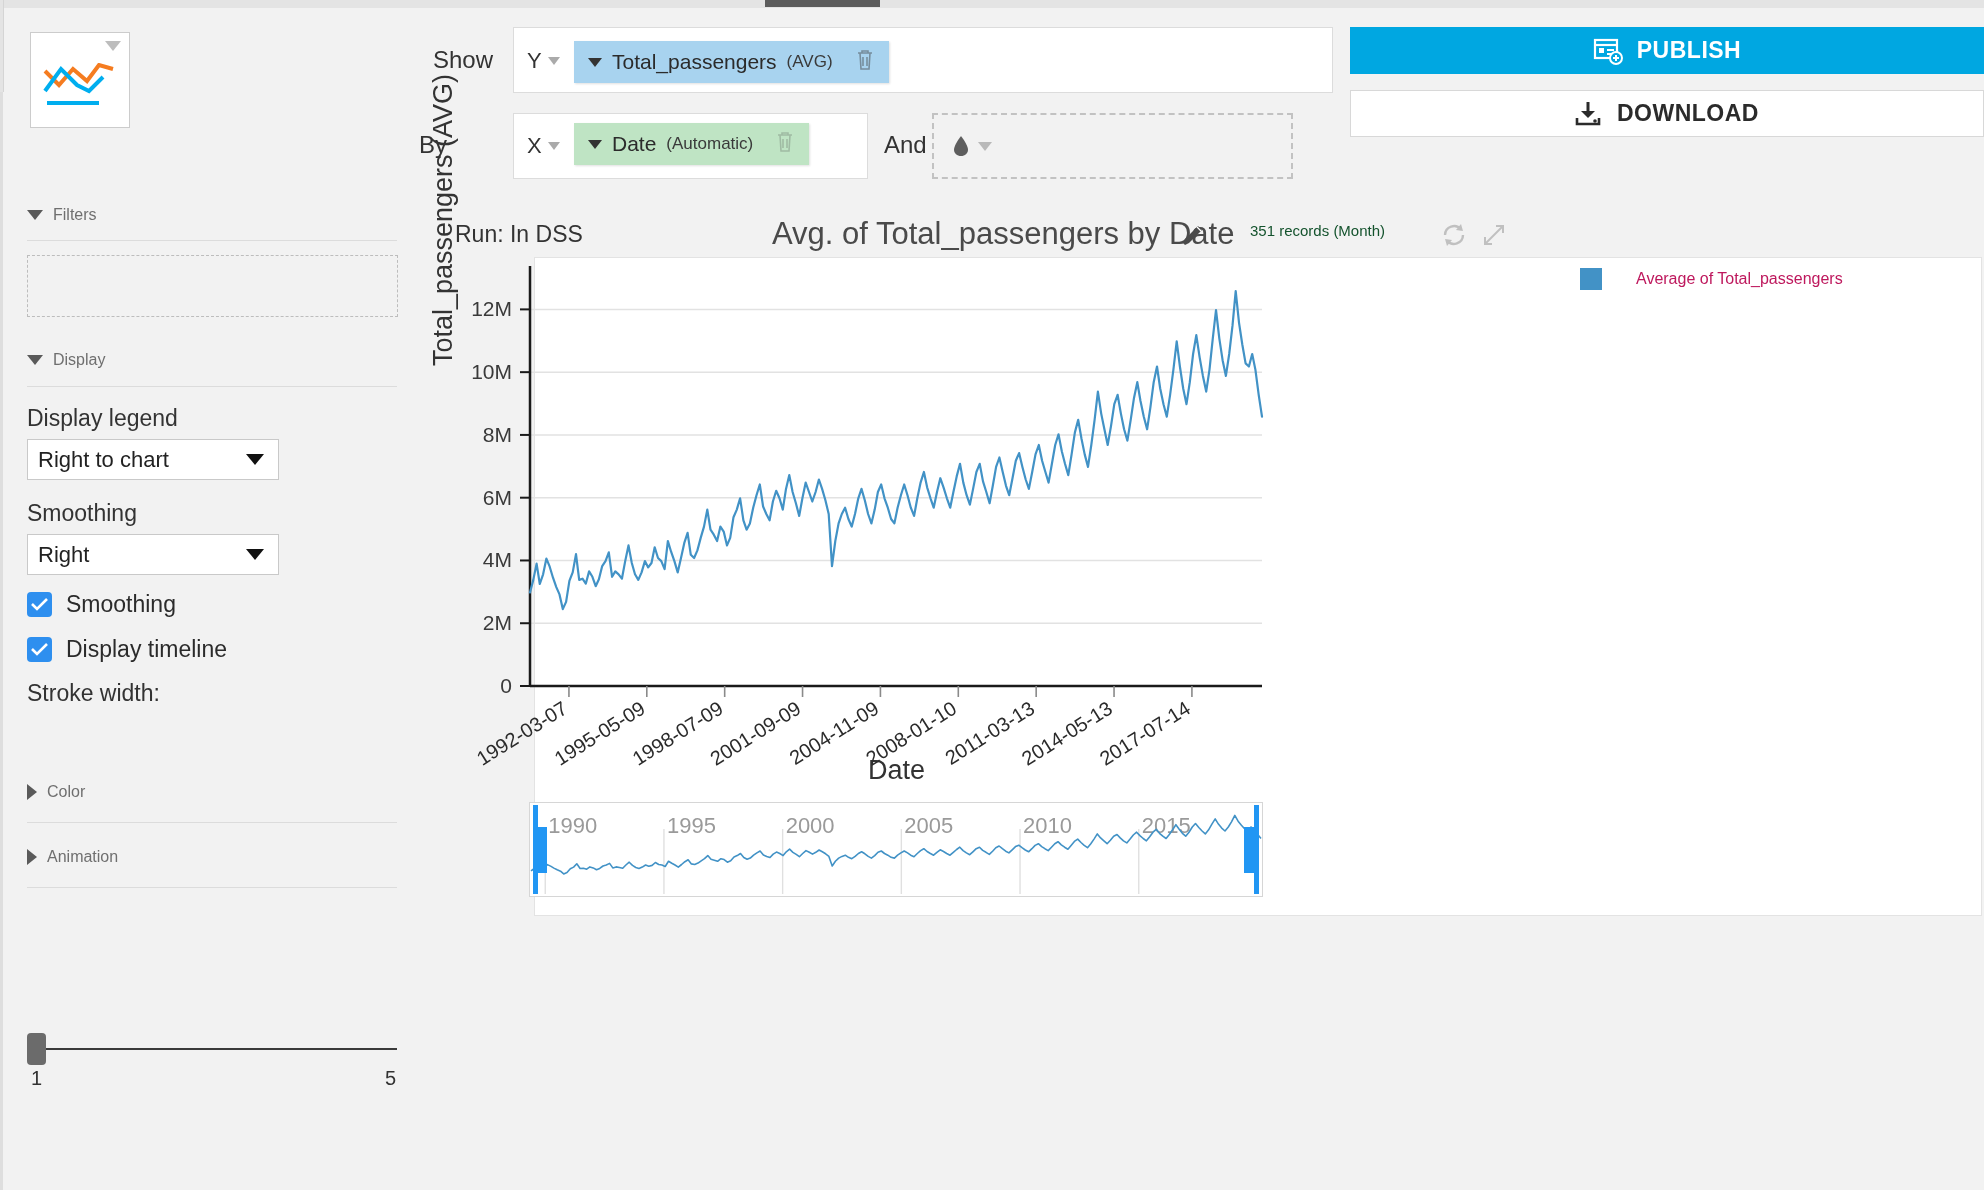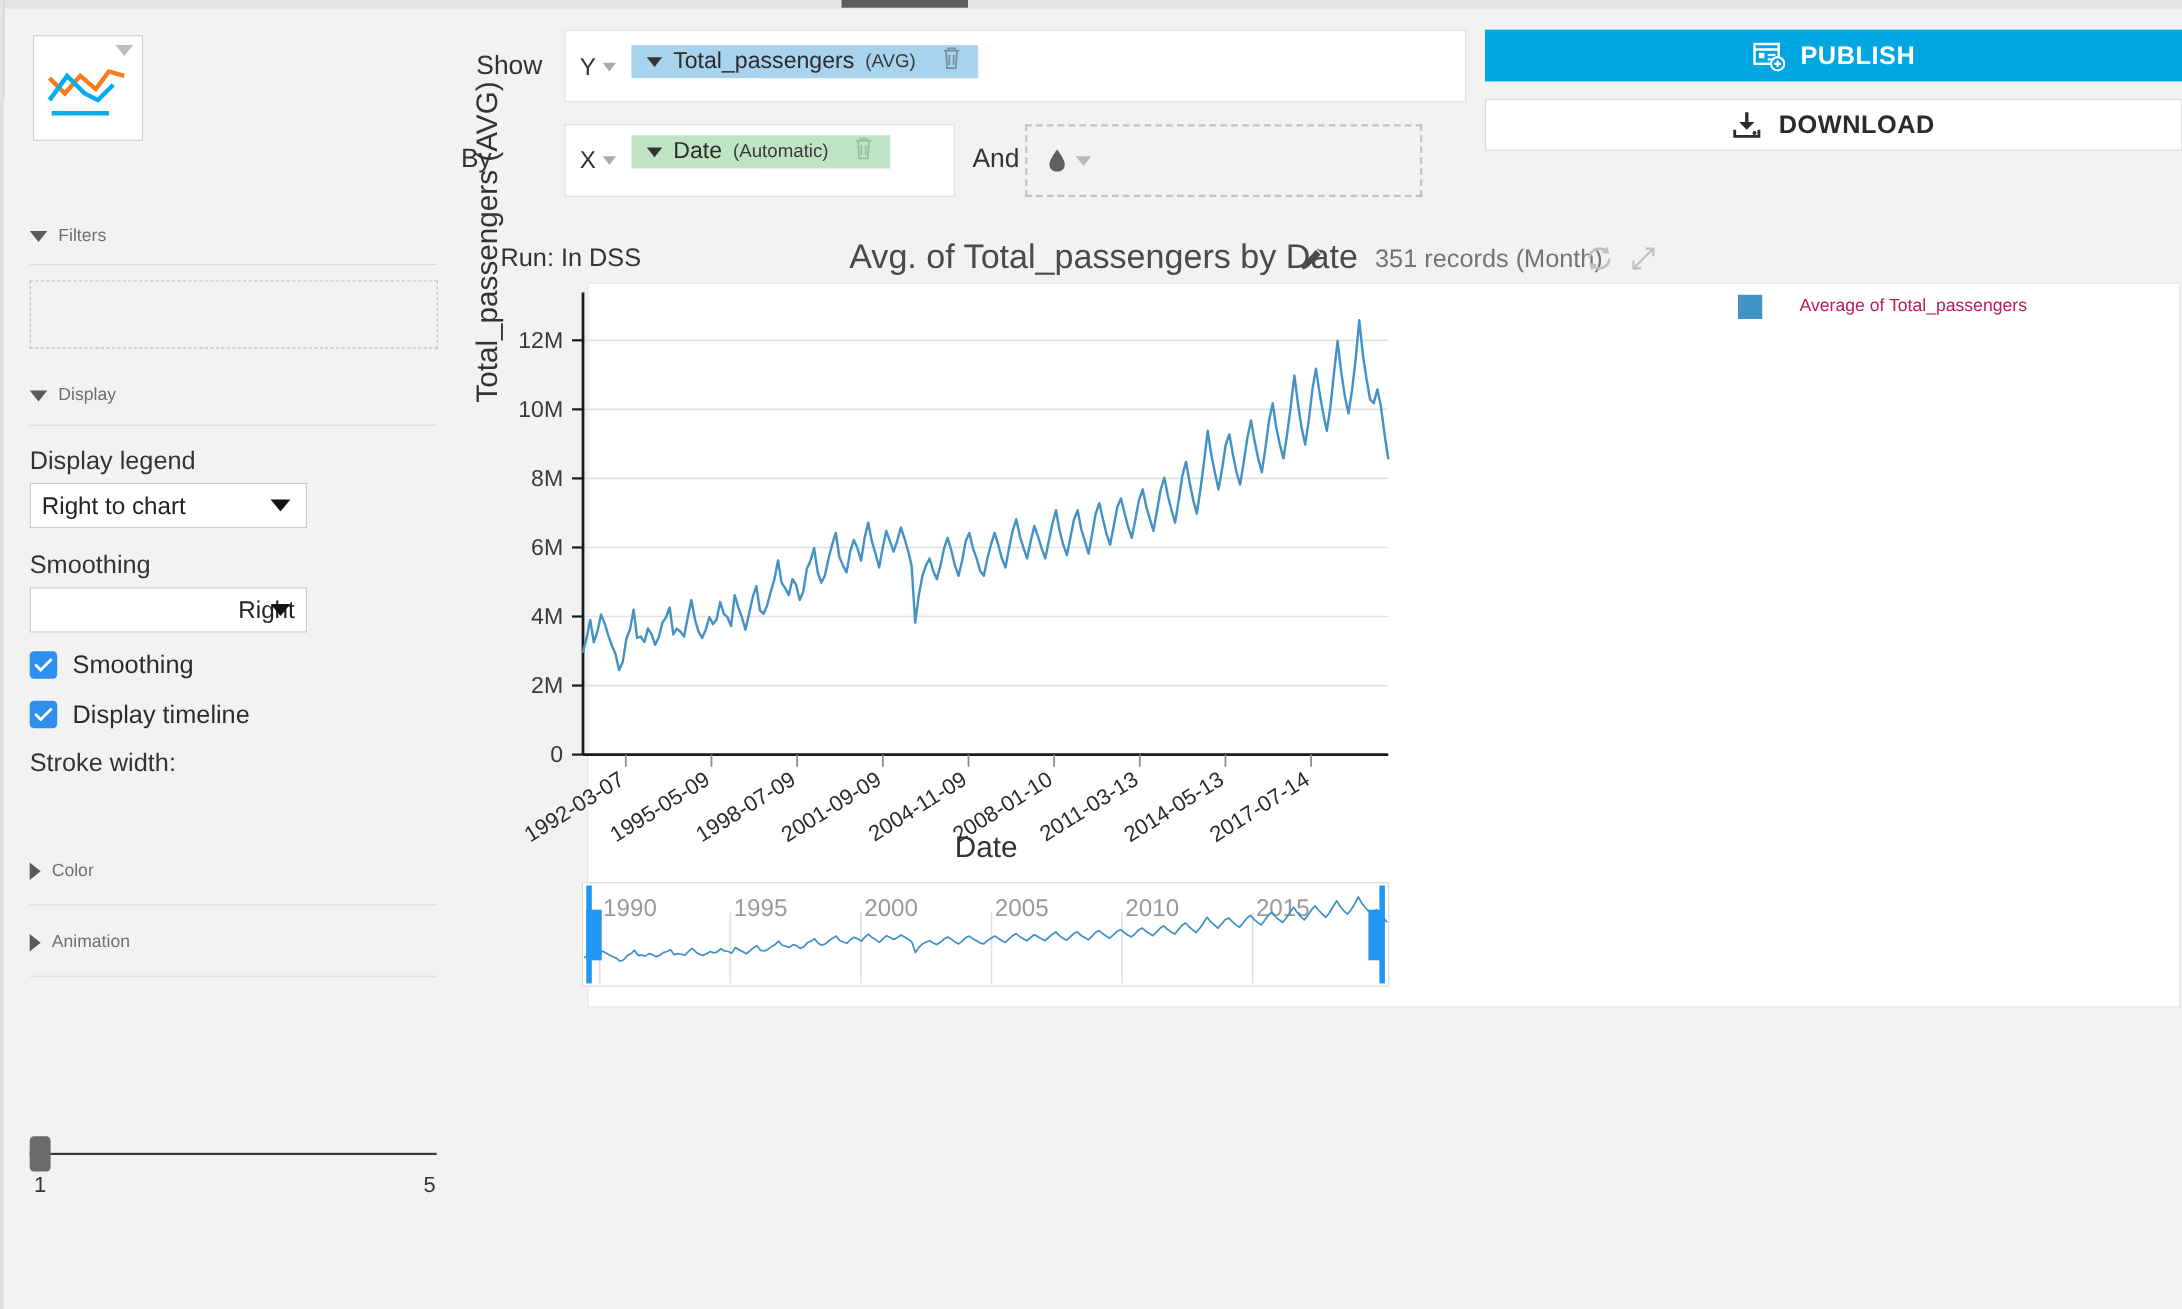"Total_passengers" .pill { height: 30px -> 42px }
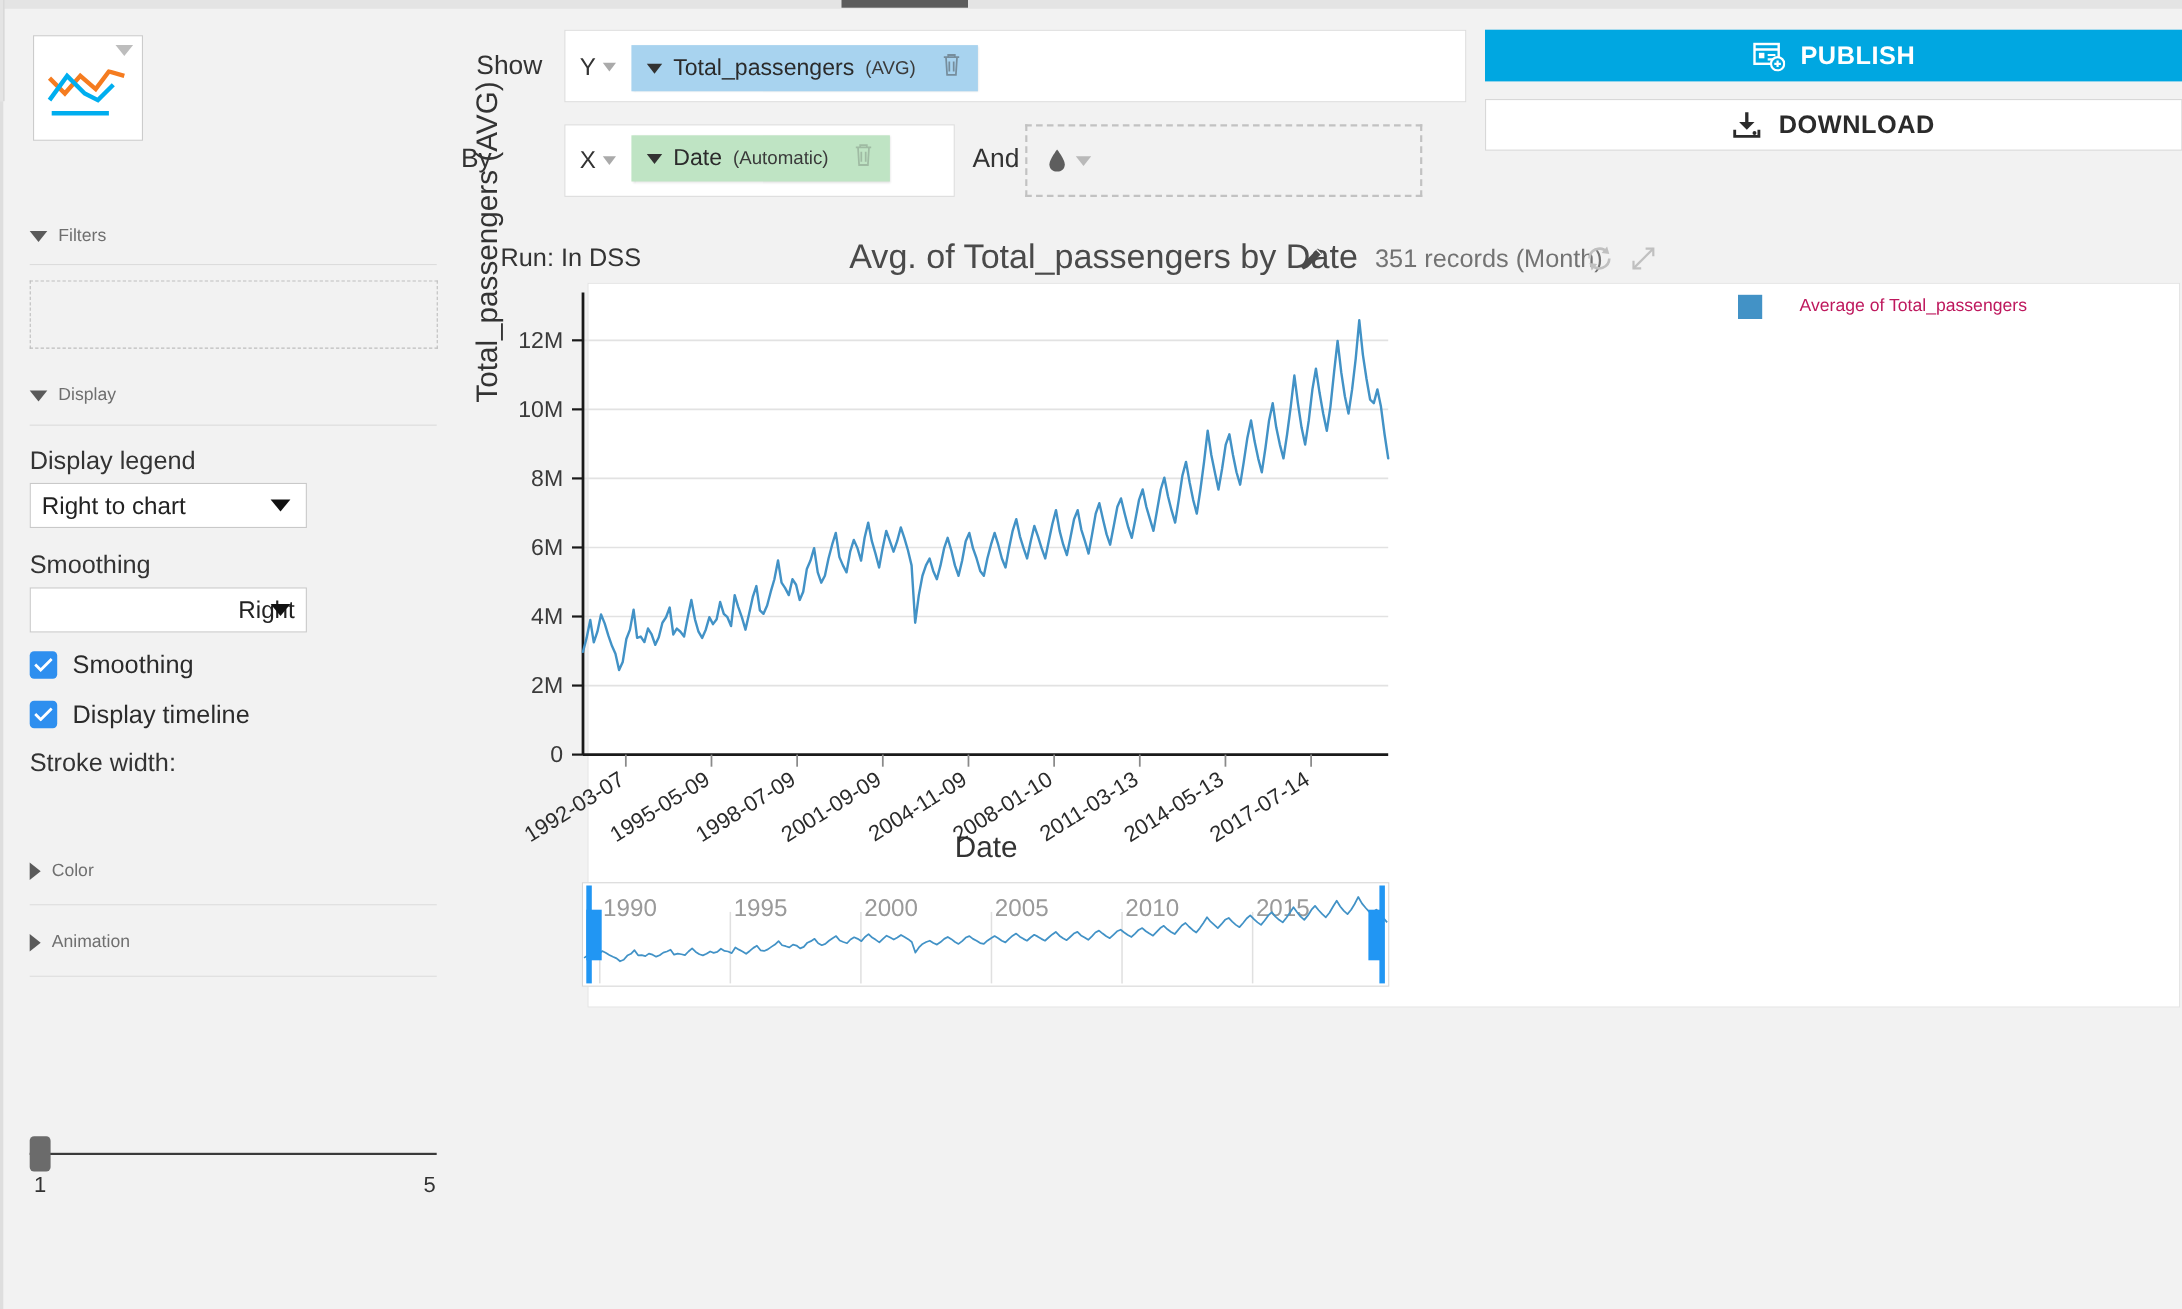"351 records (Month)" .records { color: #737373 -> #14532d; font-size: 23px -> 15px }
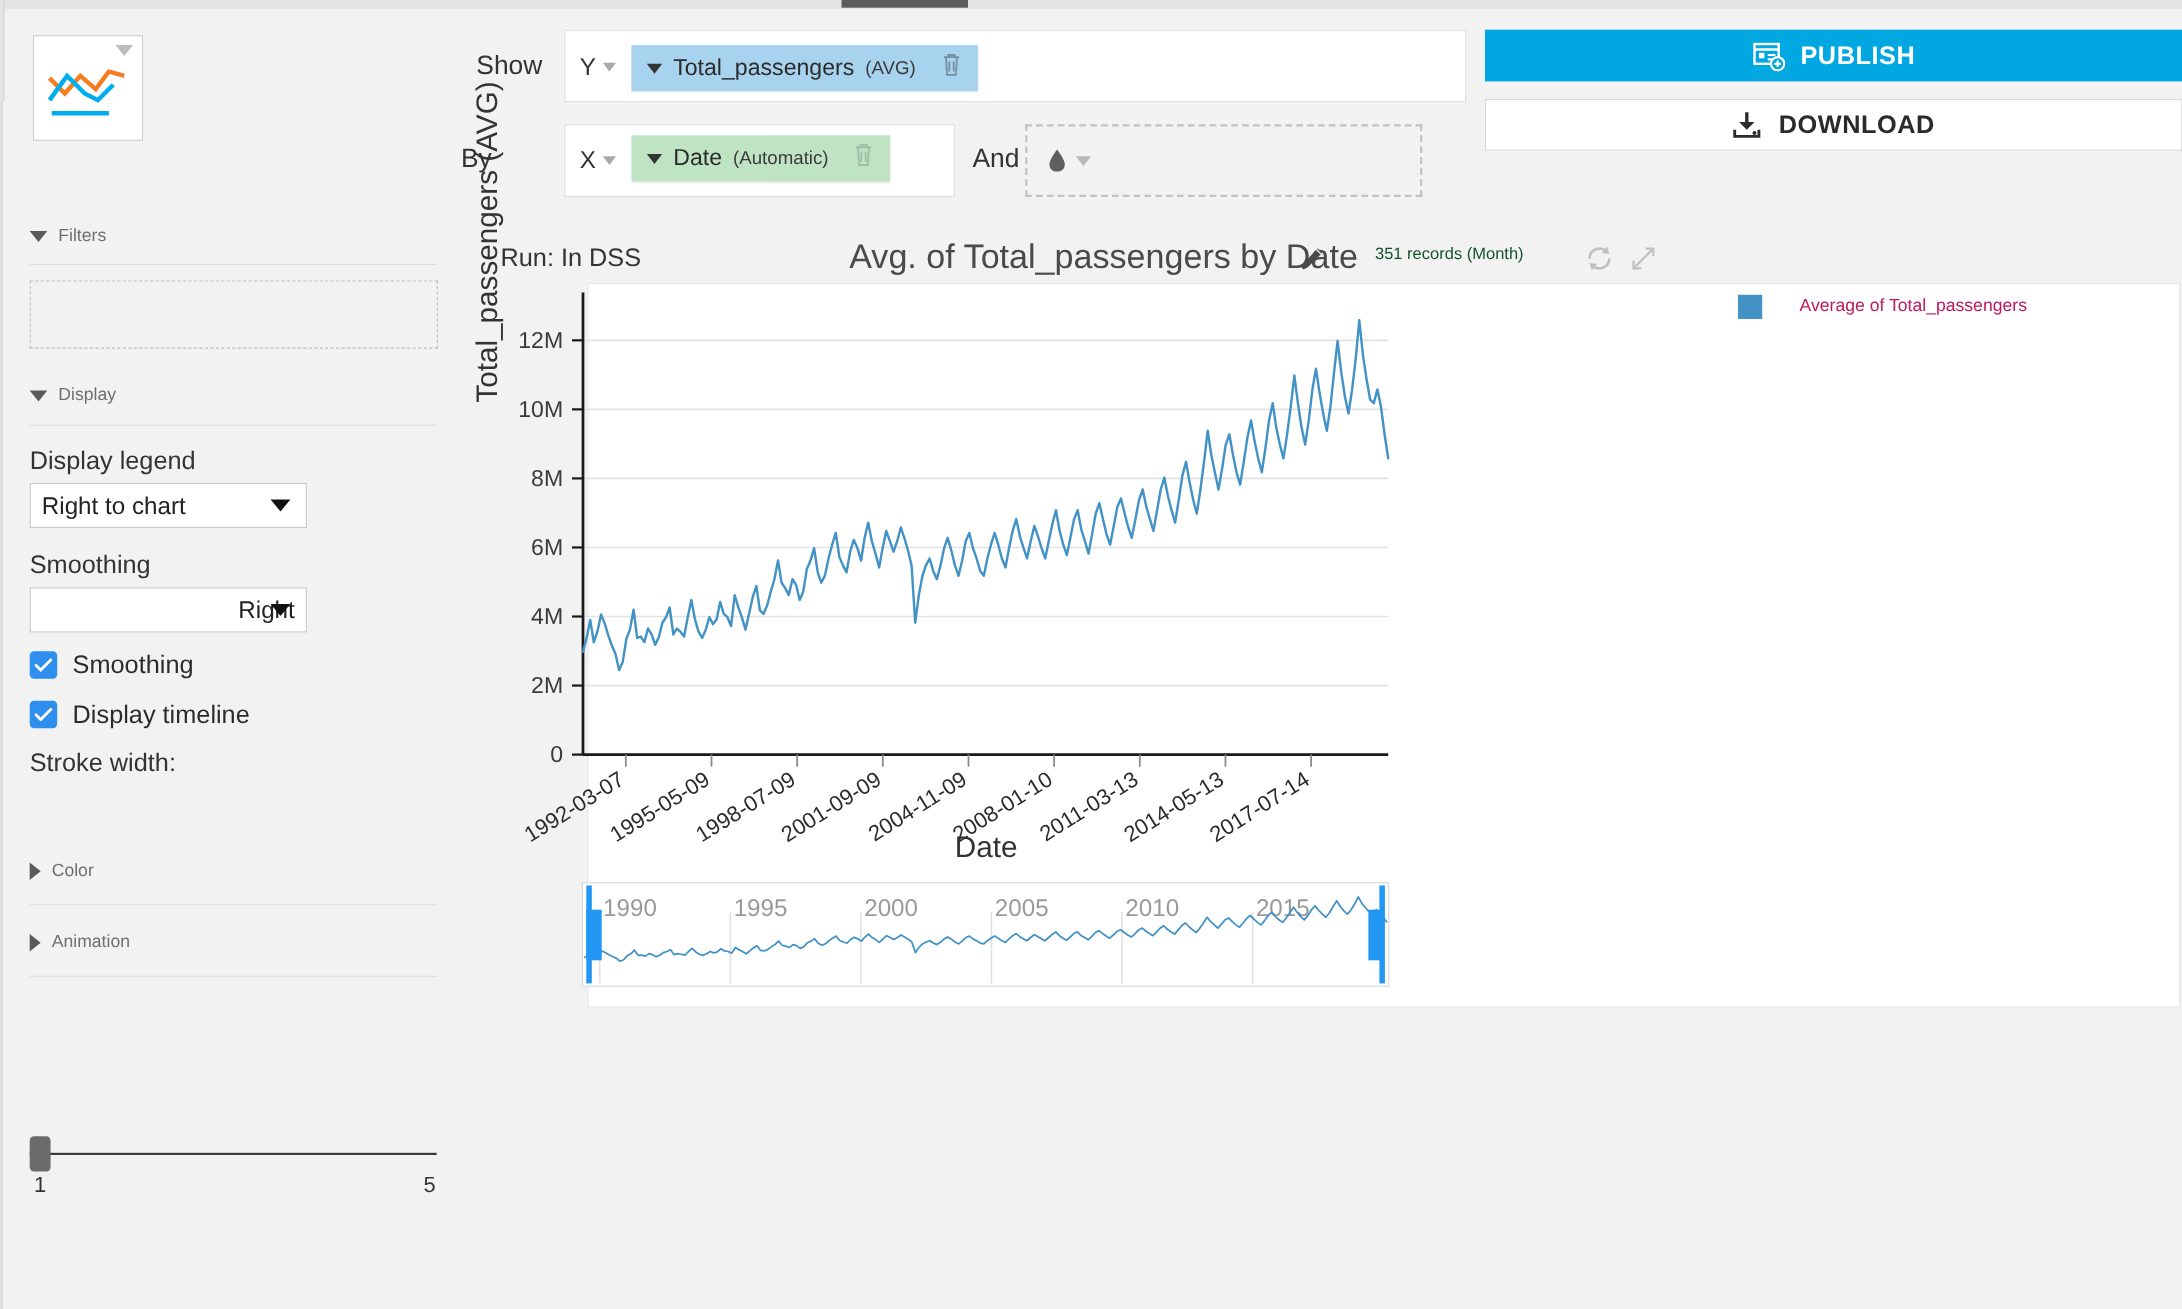"Right" div.select { justify-content: flex-end -> none }
